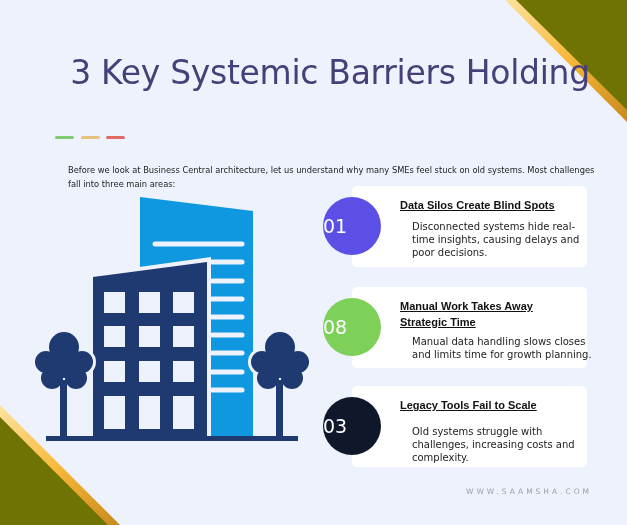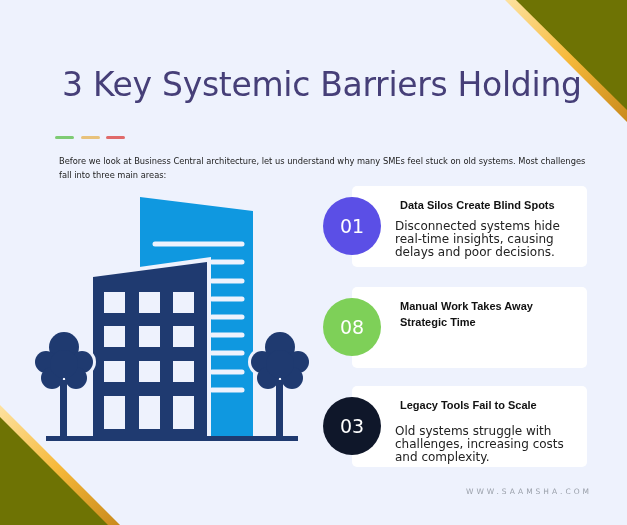"3 Key Systemic Barriers Holding" .title { margin: 12px -> 0; text-align: none -> center }
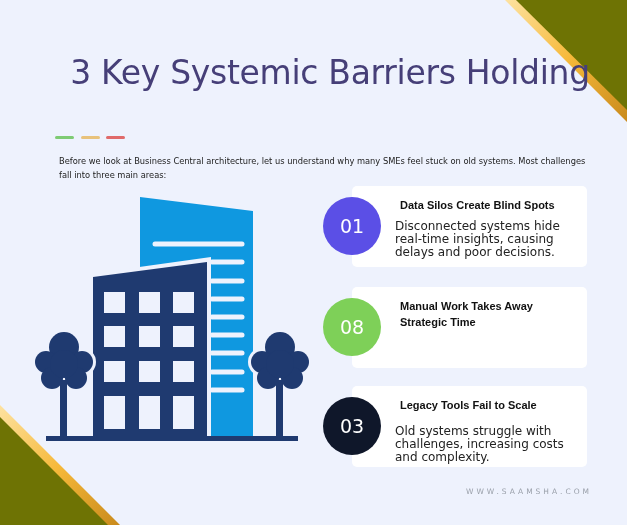"Before we look at Business" .intro { margin: 7px -> 16px }
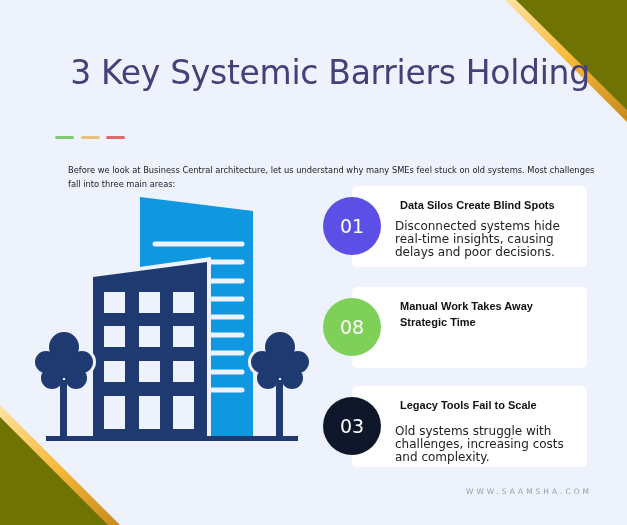"Data Silos Create Blind Spots" .card-title { text-decoration: none -> underline }
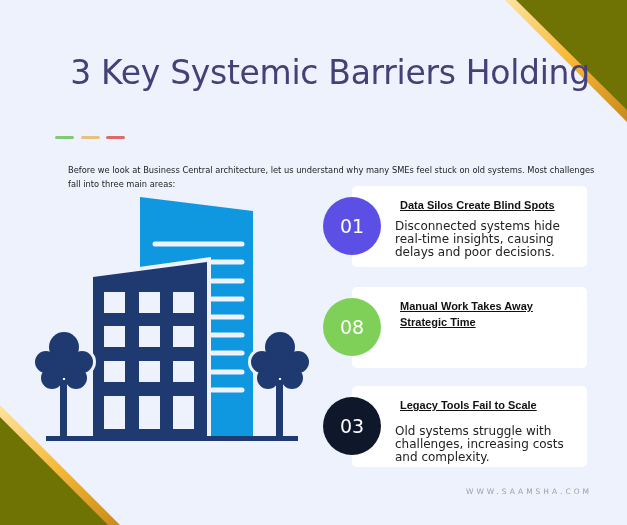"01" .badge { text-align: center -> none }
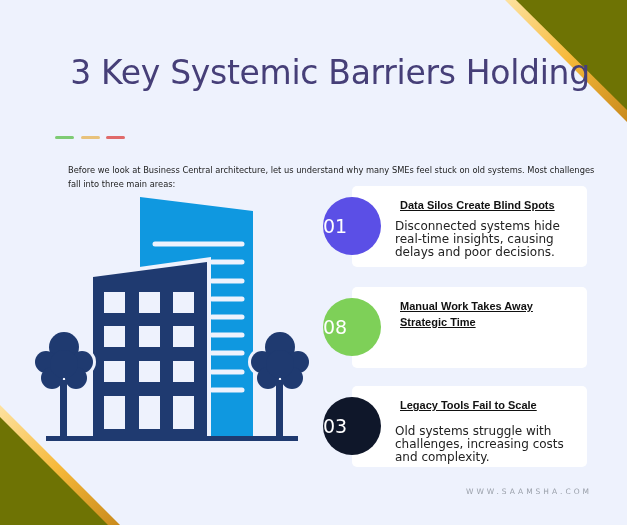"Disconnected systems hide real-time" .card-text { font-size: 12px -> 10px; left: 43px -> 60px }
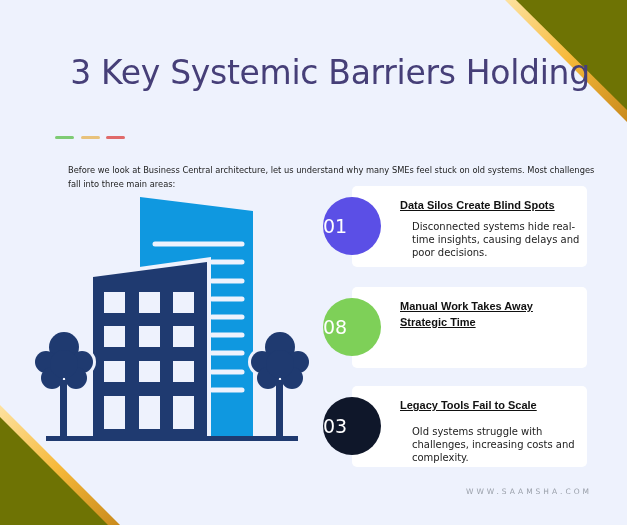"Manual data handling slows closes" div.card-text { html: none -> <div>Manual data handling slows closes and limits time for growth planning.</div> }
